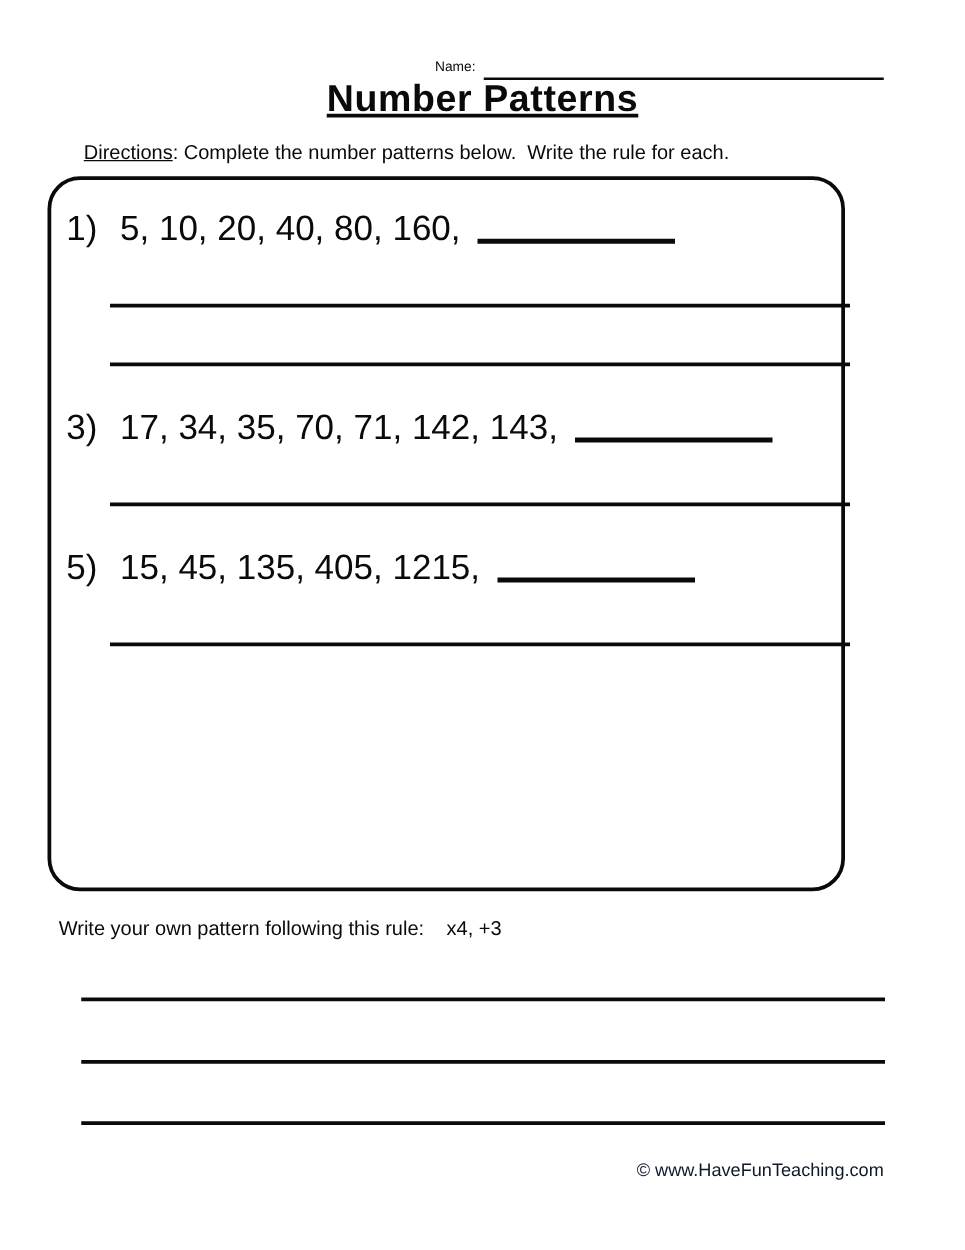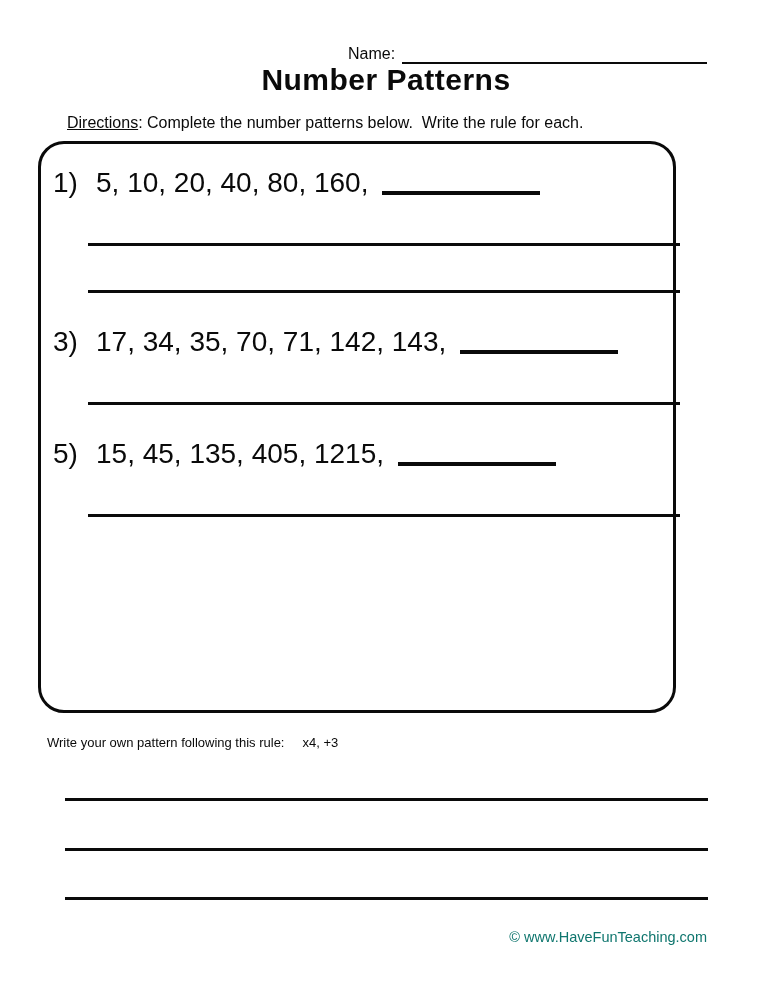"Name:" .name-label { font-size: 16px -> 11px }
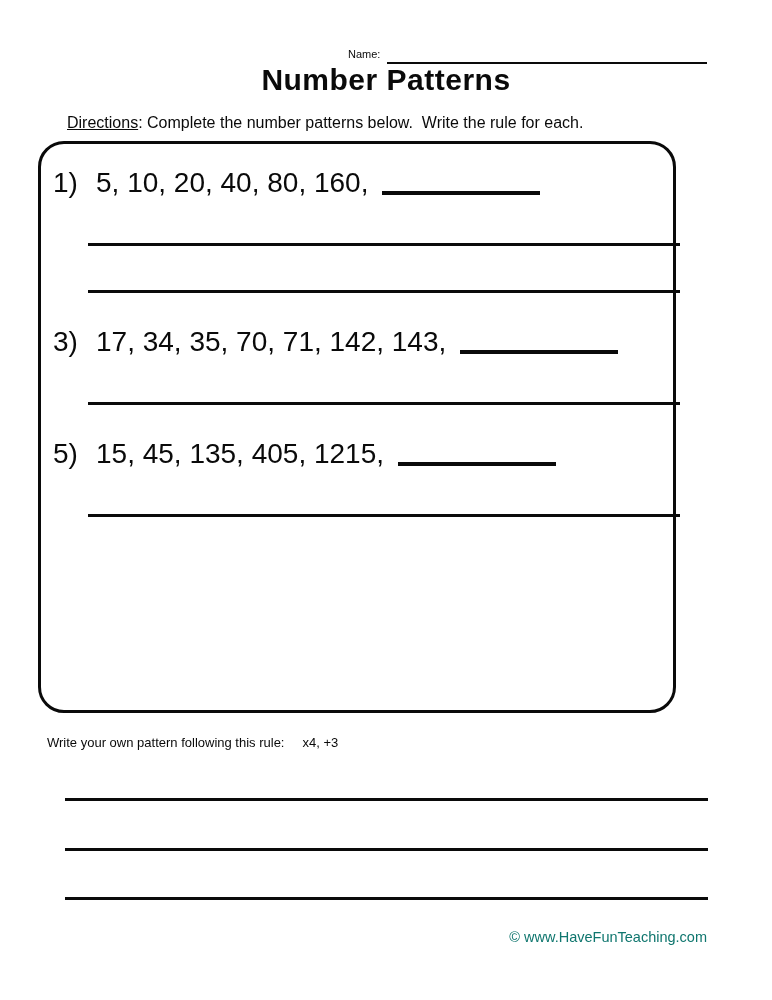"Number Patterns" .title-text { text-decoration: none -> underline }
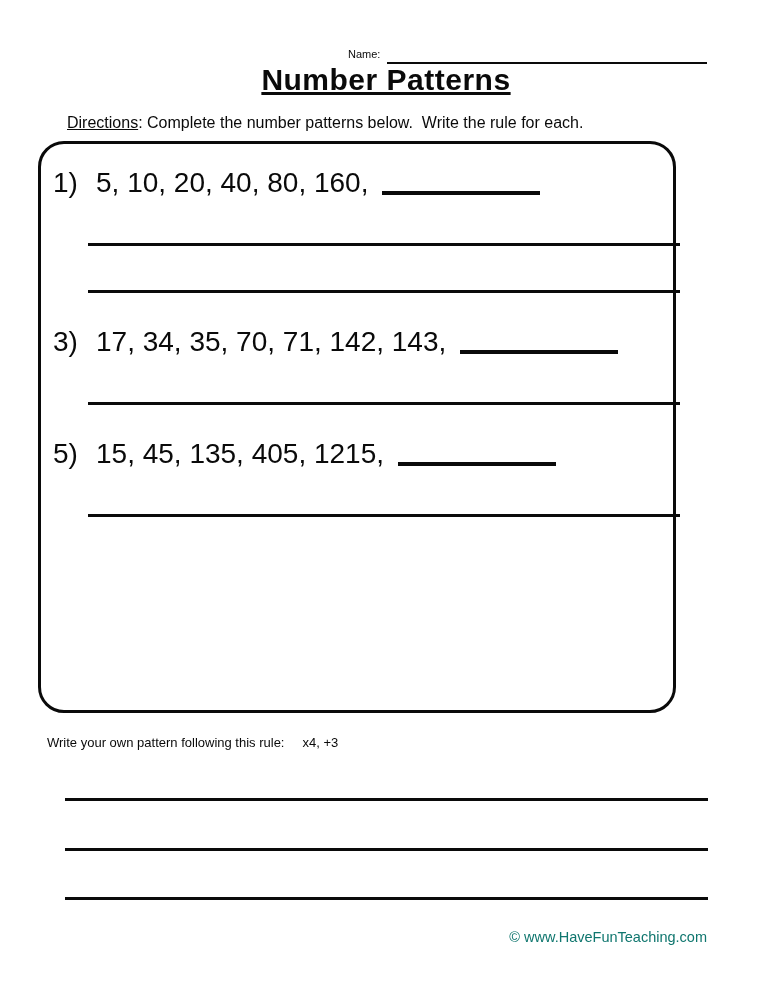"Write your own pattern following" .own-pattern { font-size: 13px -> 16px }
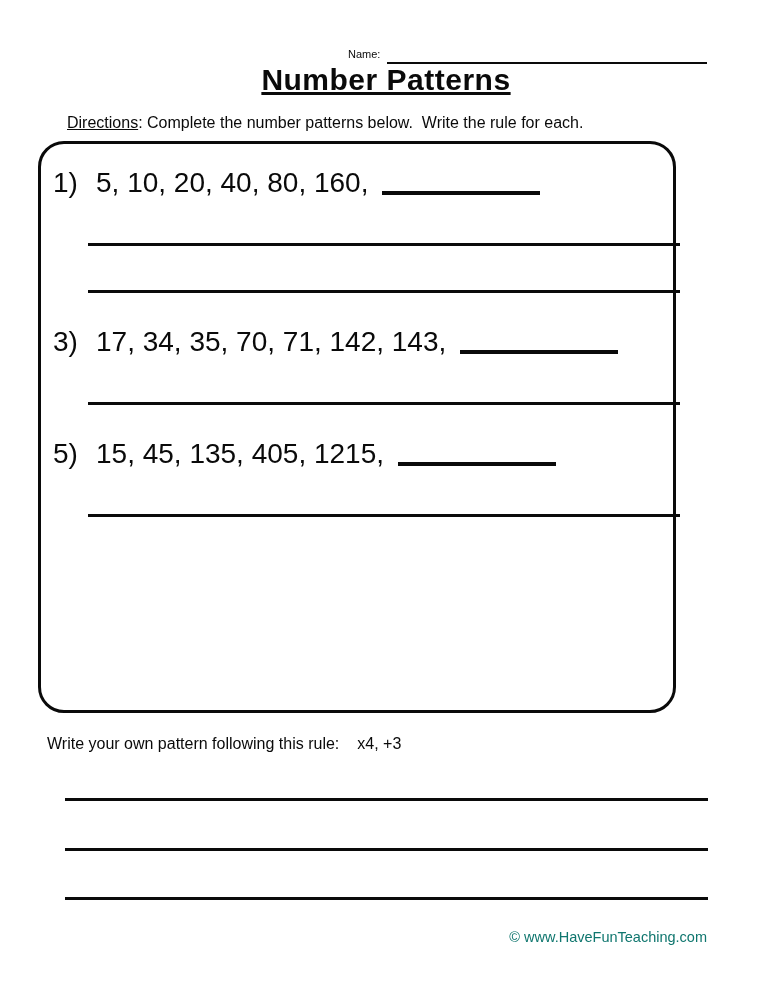"© www.HaveFunTeaching.com" .copyright { color: #0f766e -> #0f172a }
